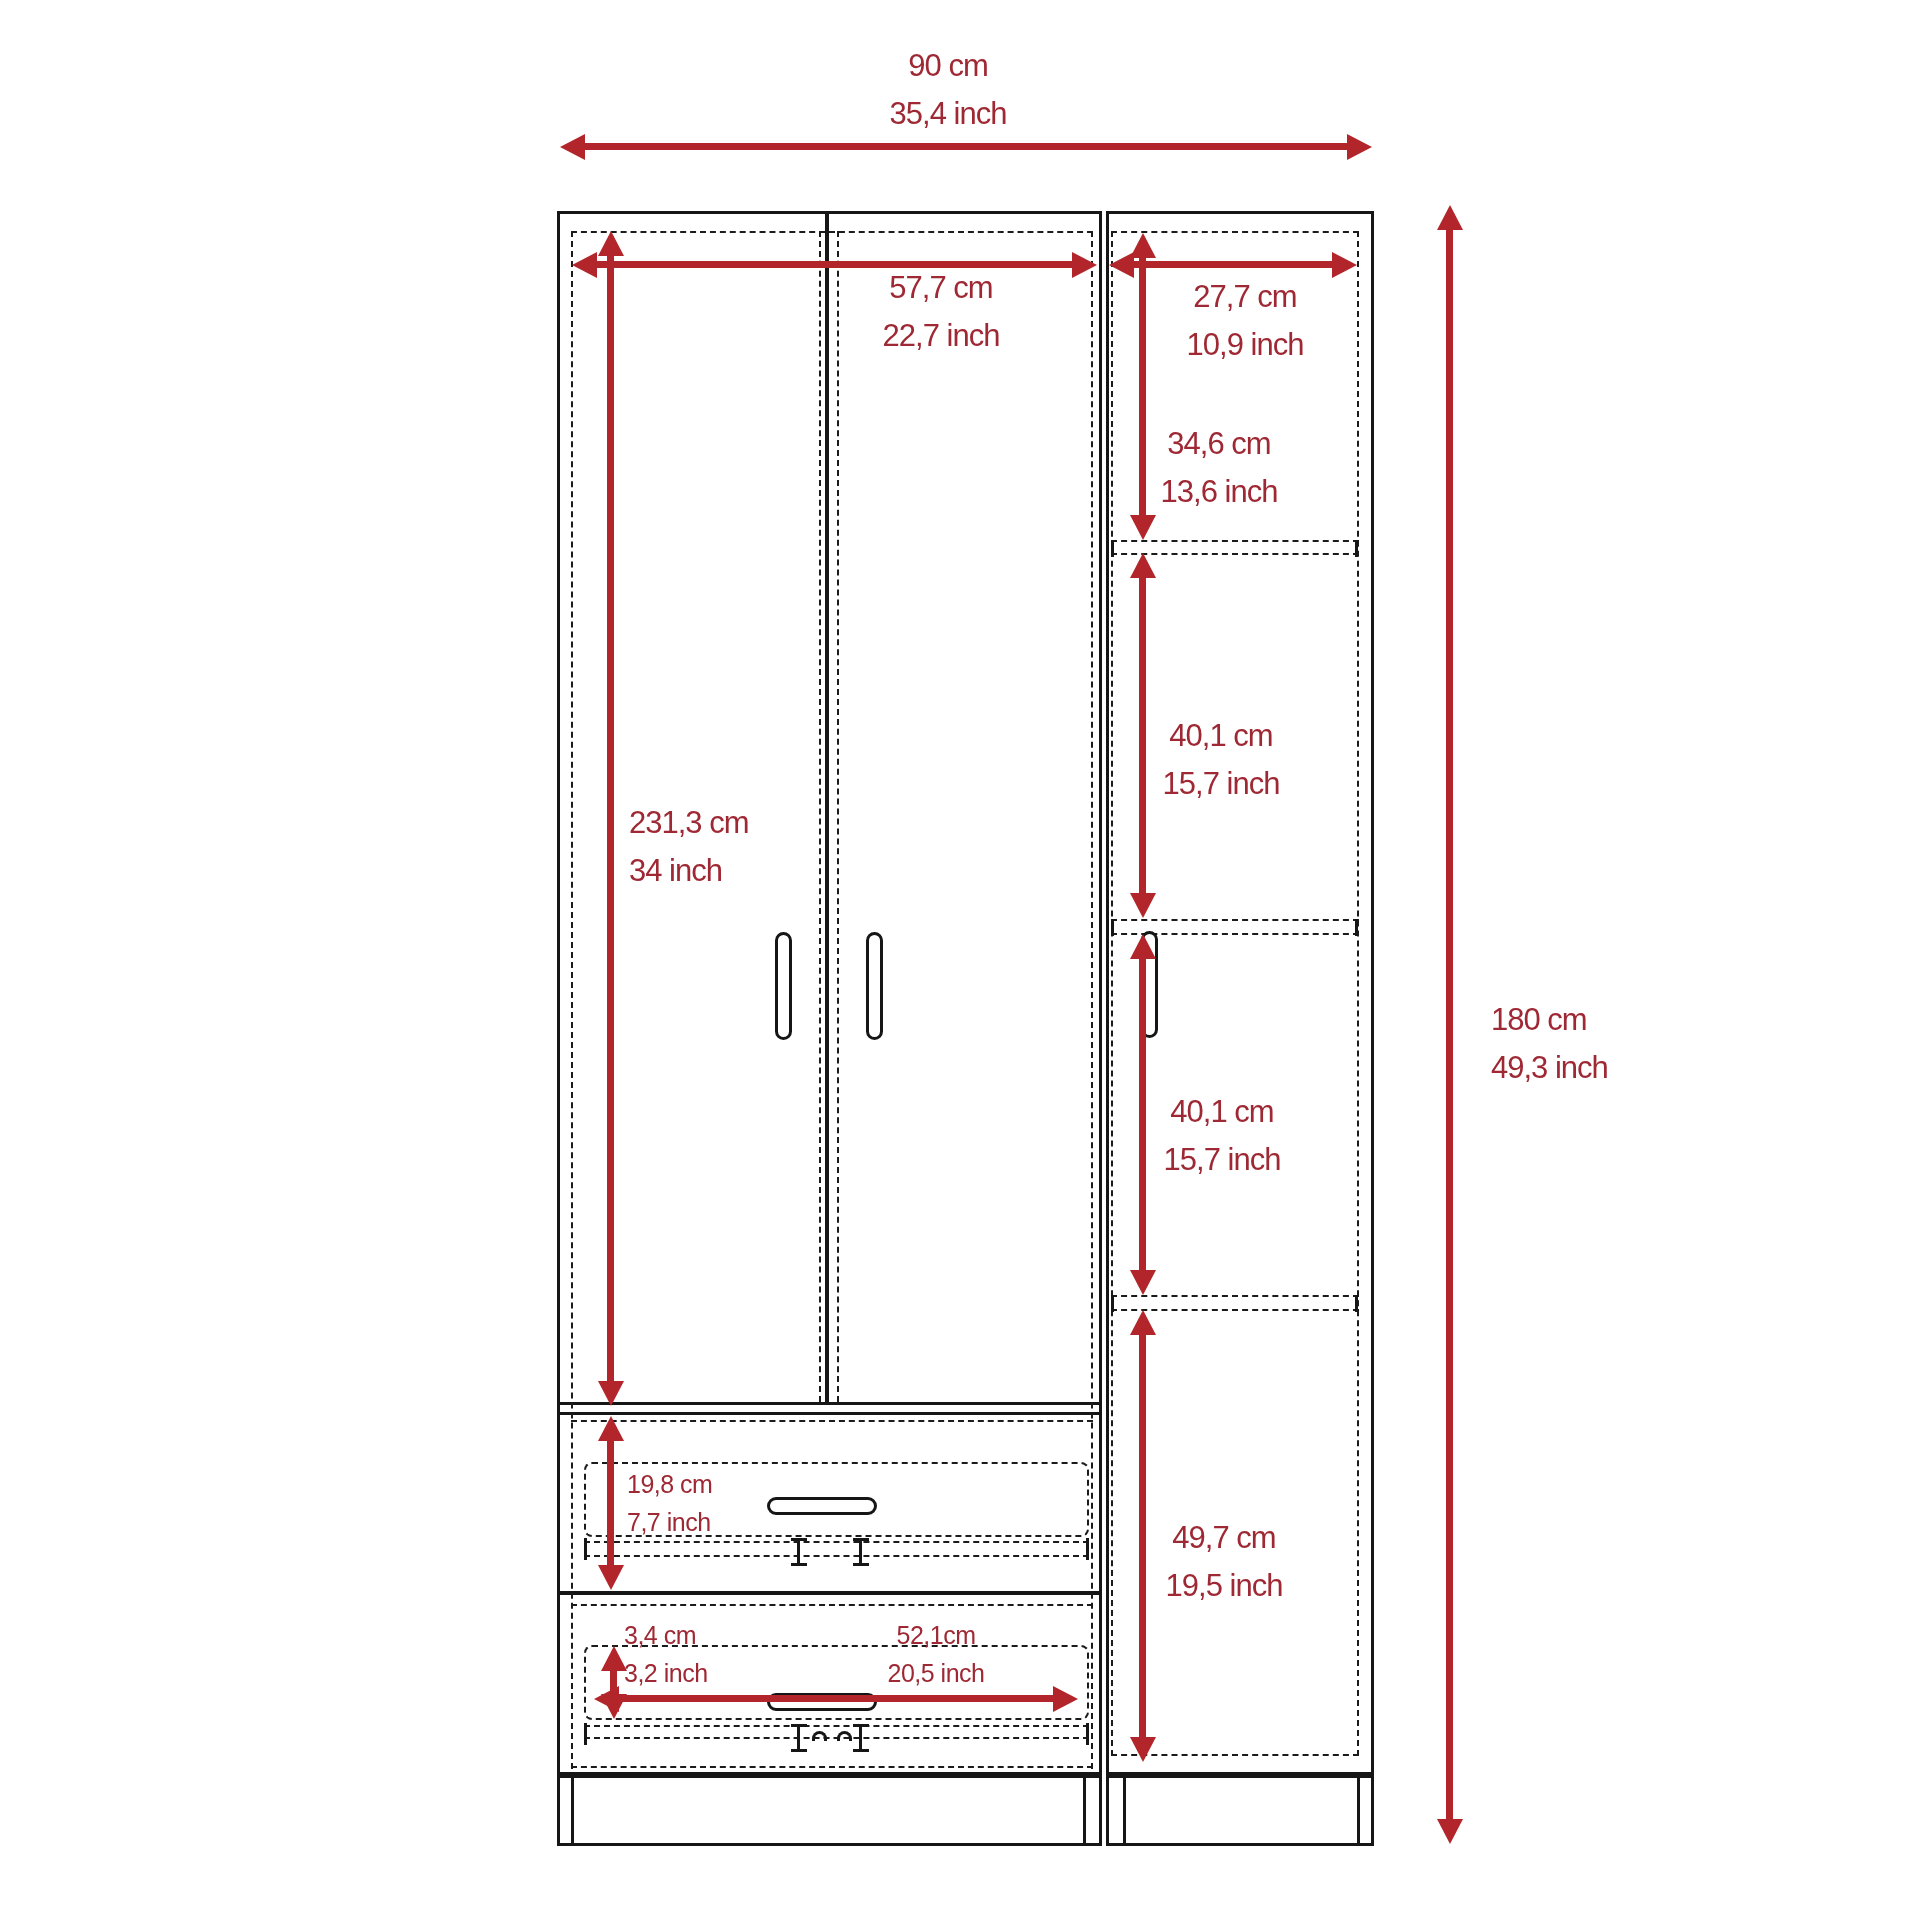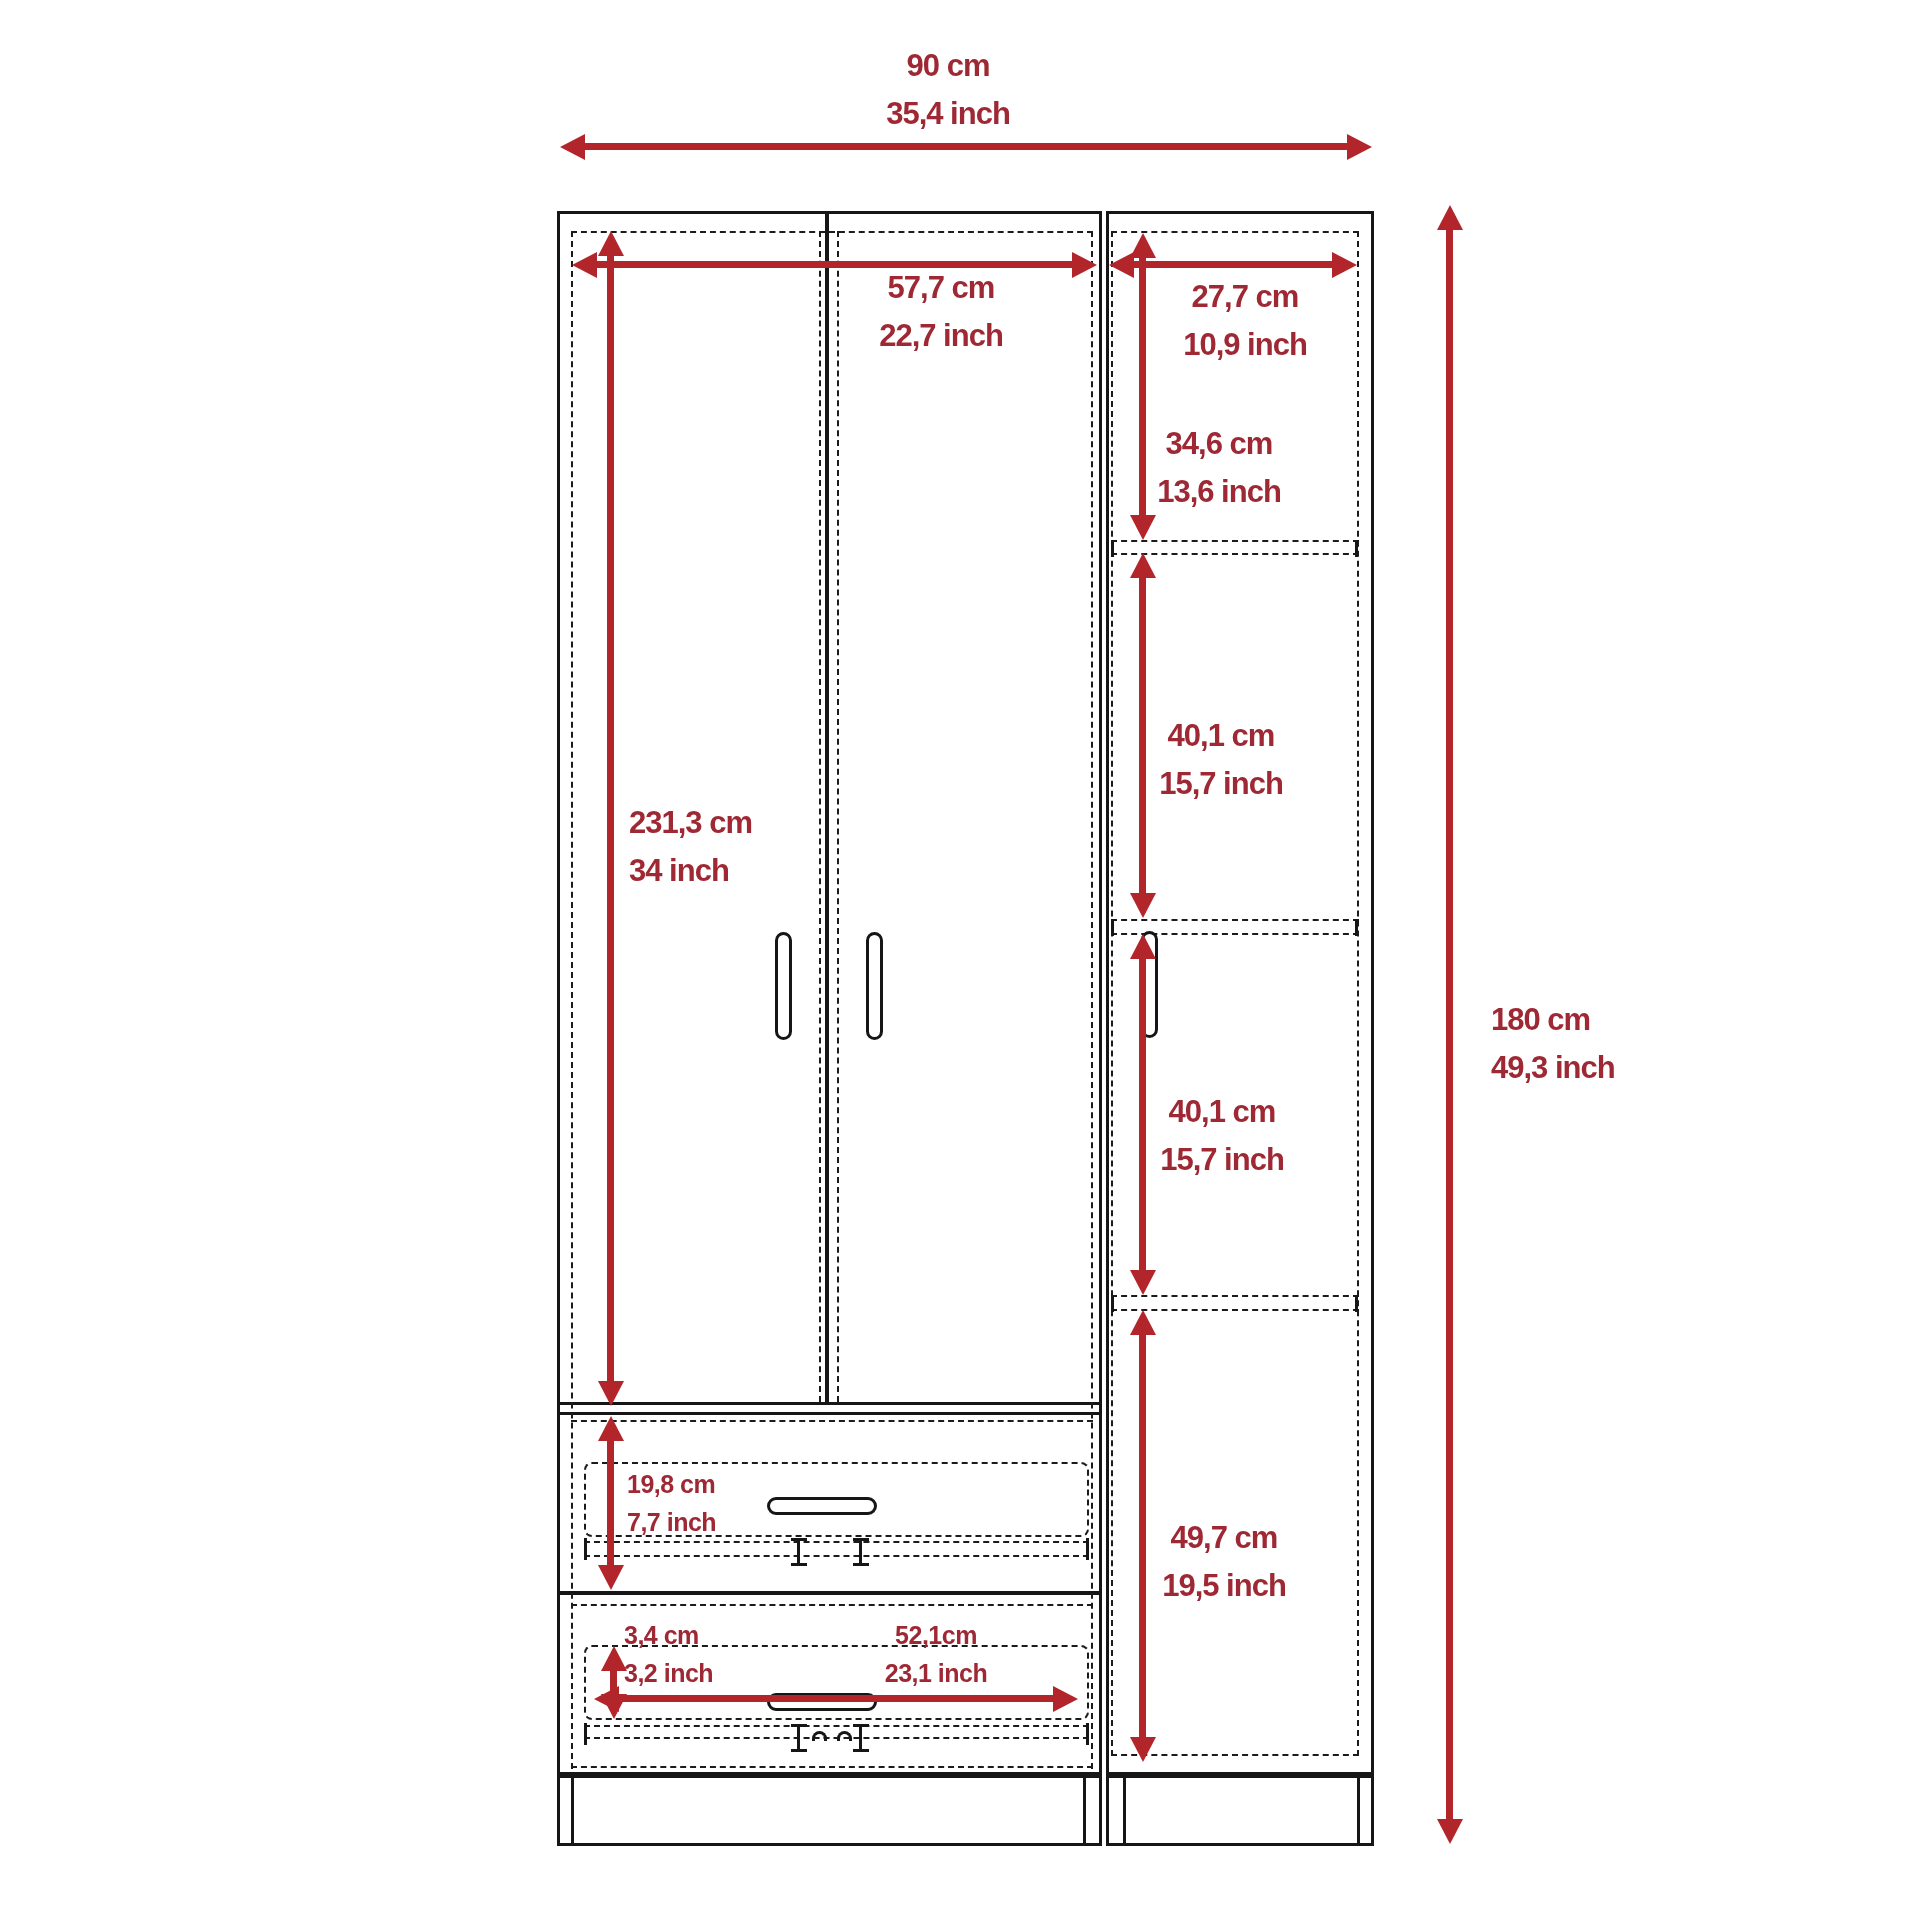"90 cm" .lbl { font-weight: bold -> normal }
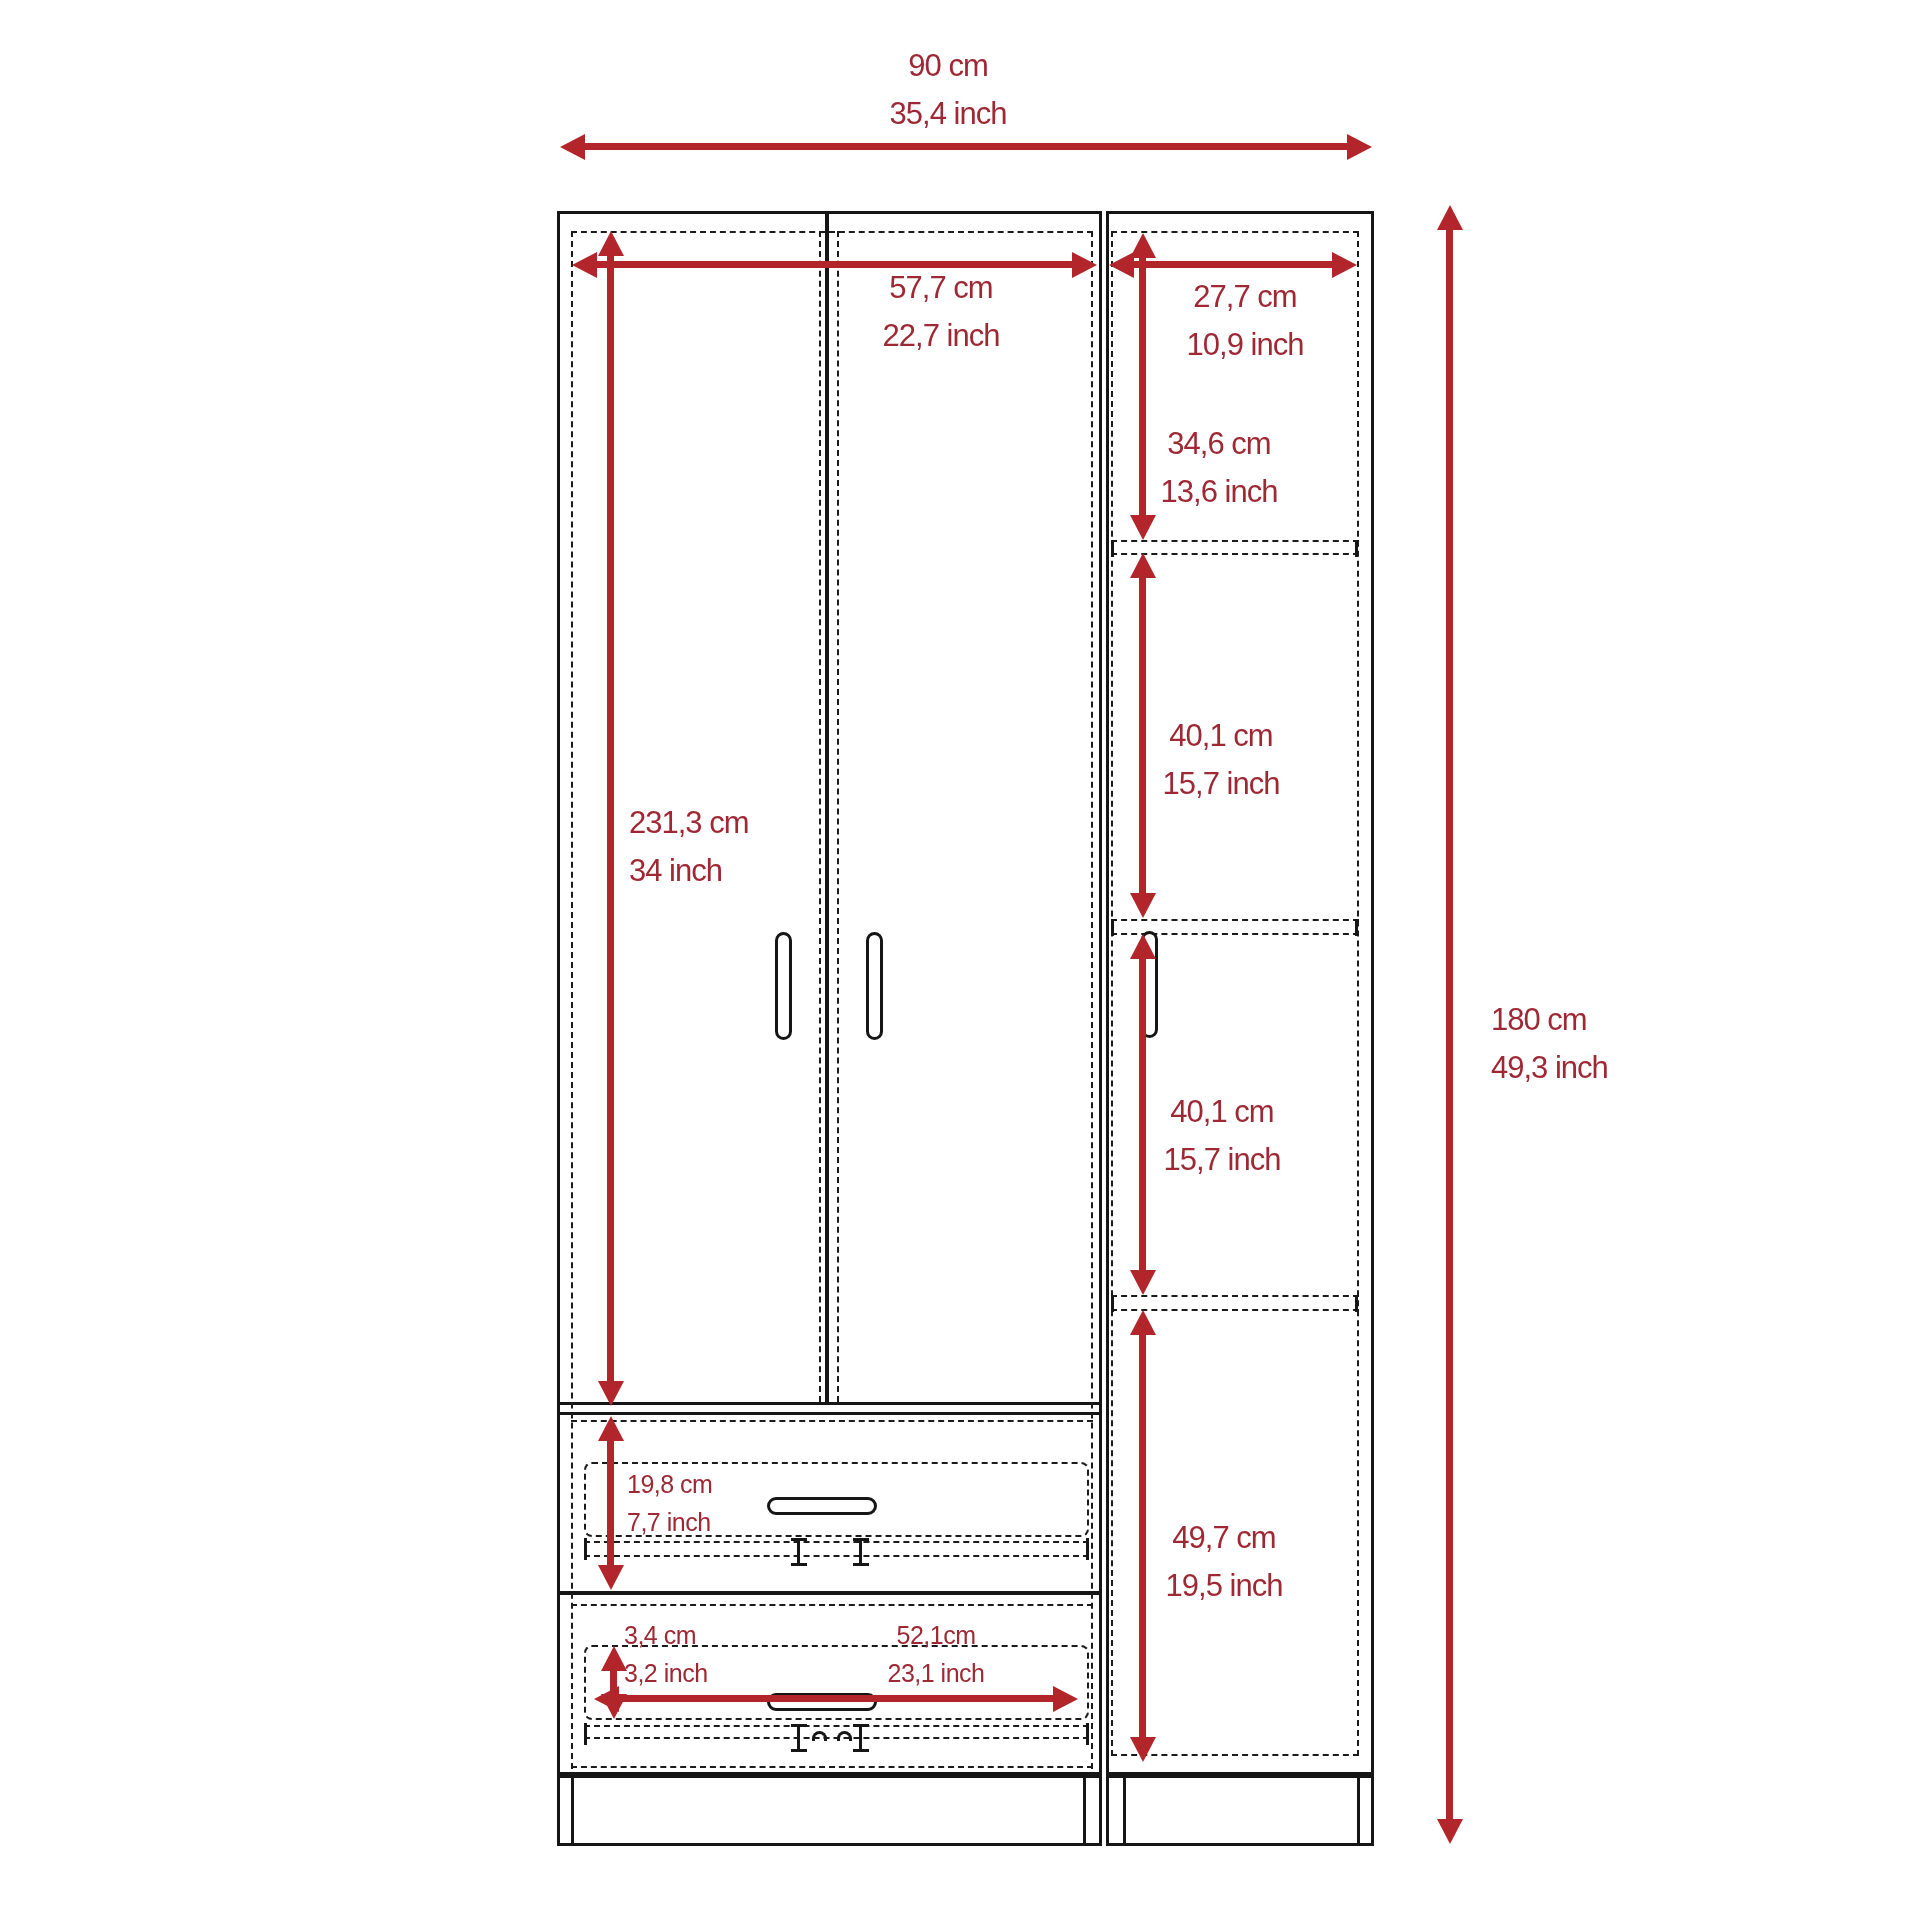"23,1 inch" div { text: 23,1 -> 20,5 }
